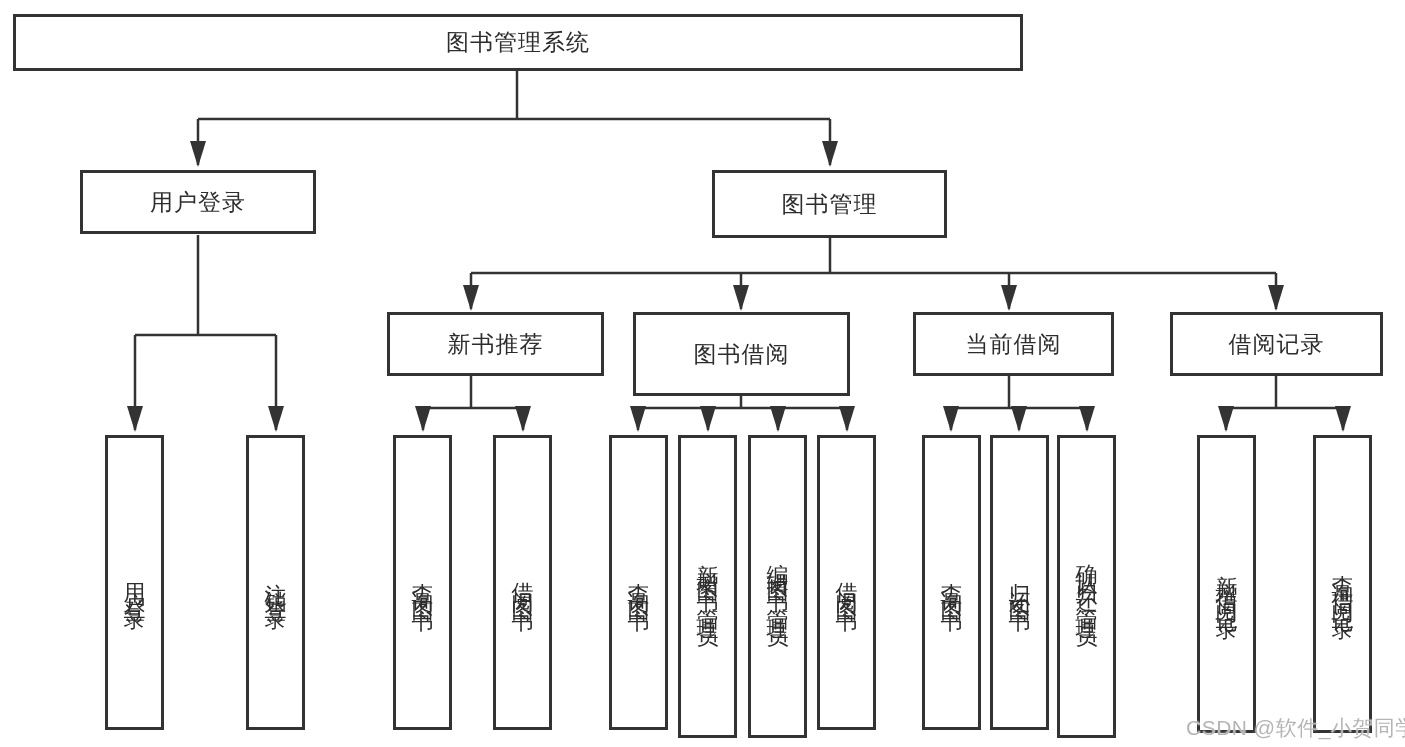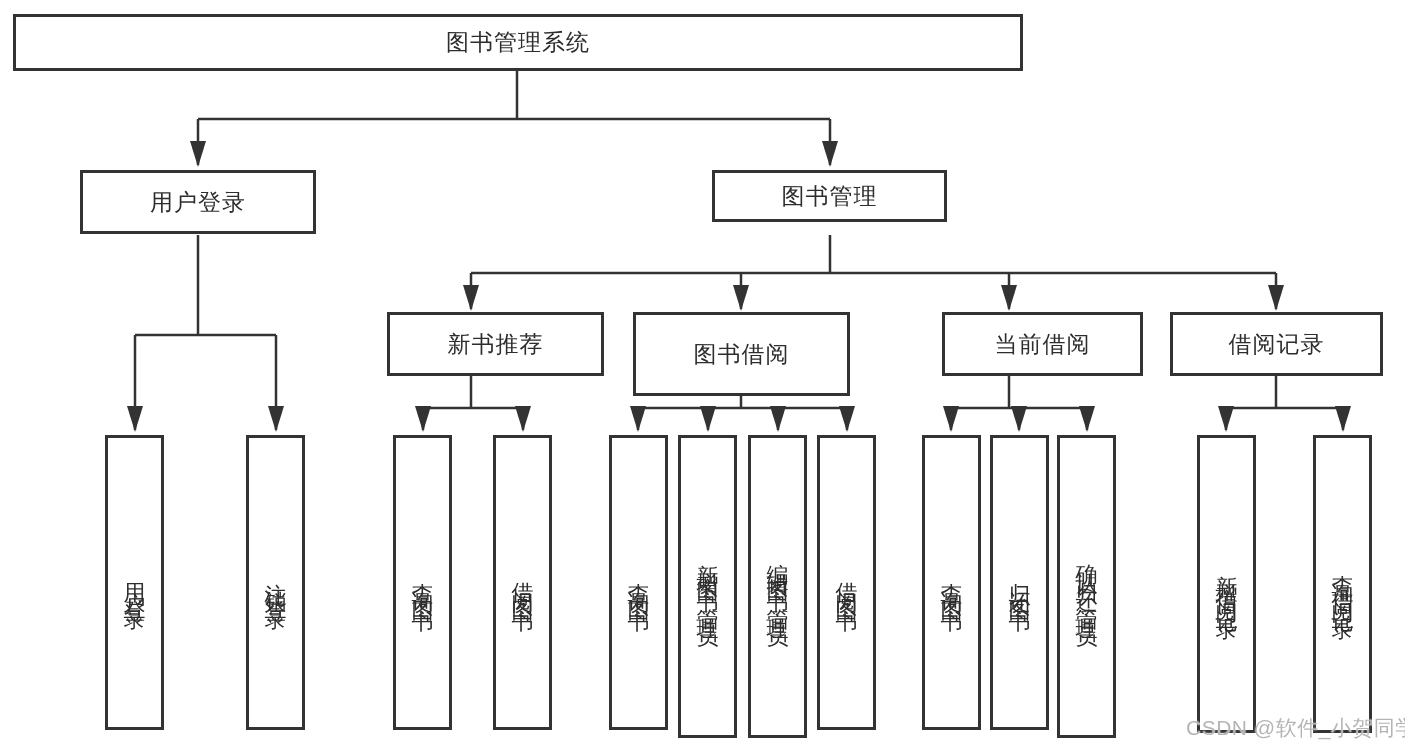"图书管理" div.node { height: 52px -> 68px }
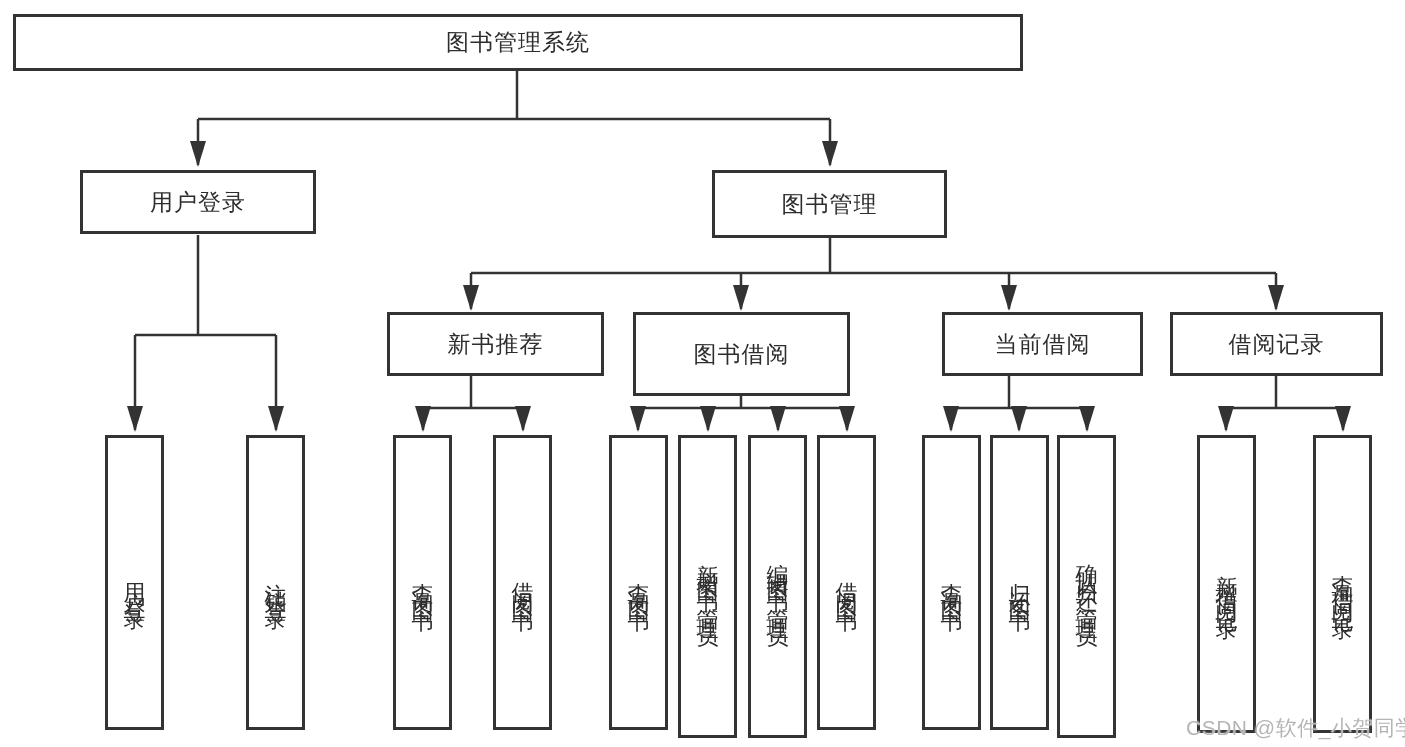"当前借阅" div.node { left: 942px -> 913px }
